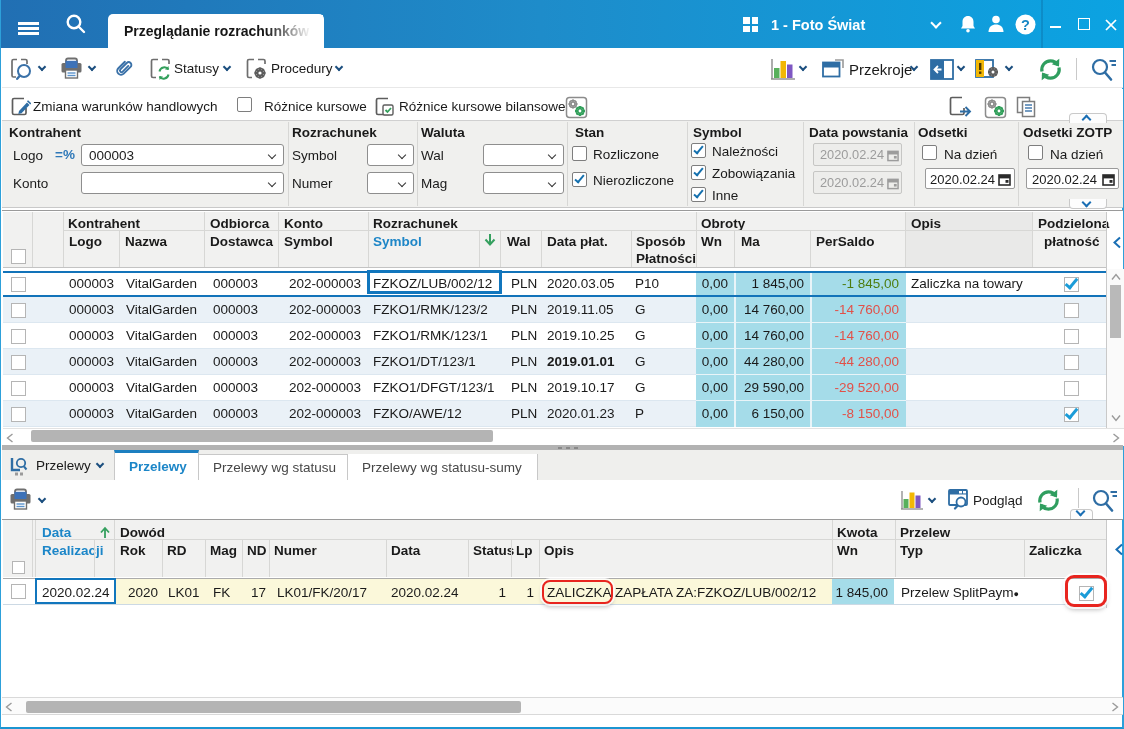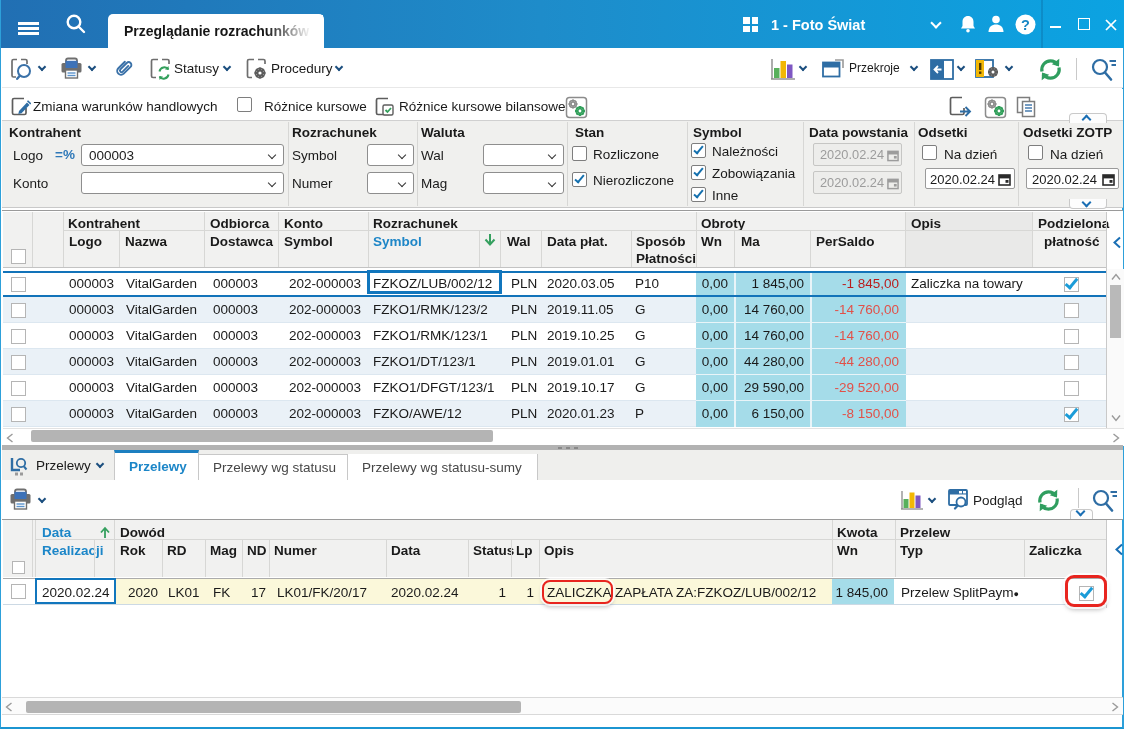"Przekroje" div.t { font-size: 12px -> 15px }
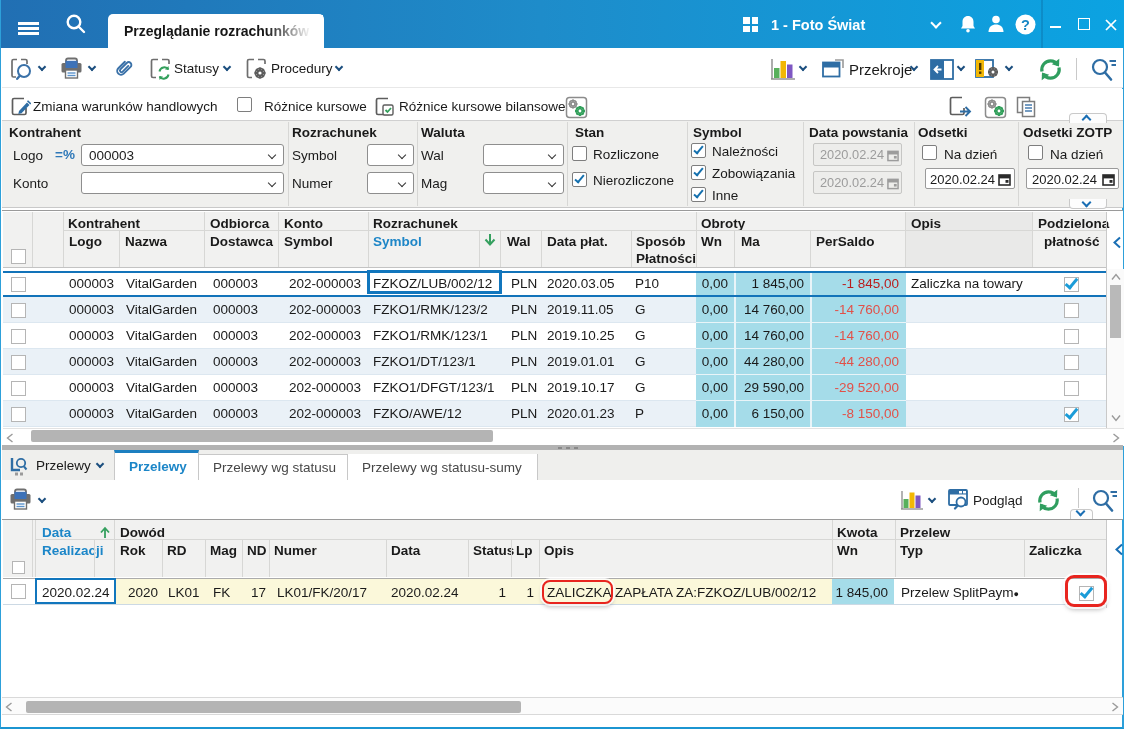"-1 845,00" div.cell { color: #b91c1c -> #4d7c0f }
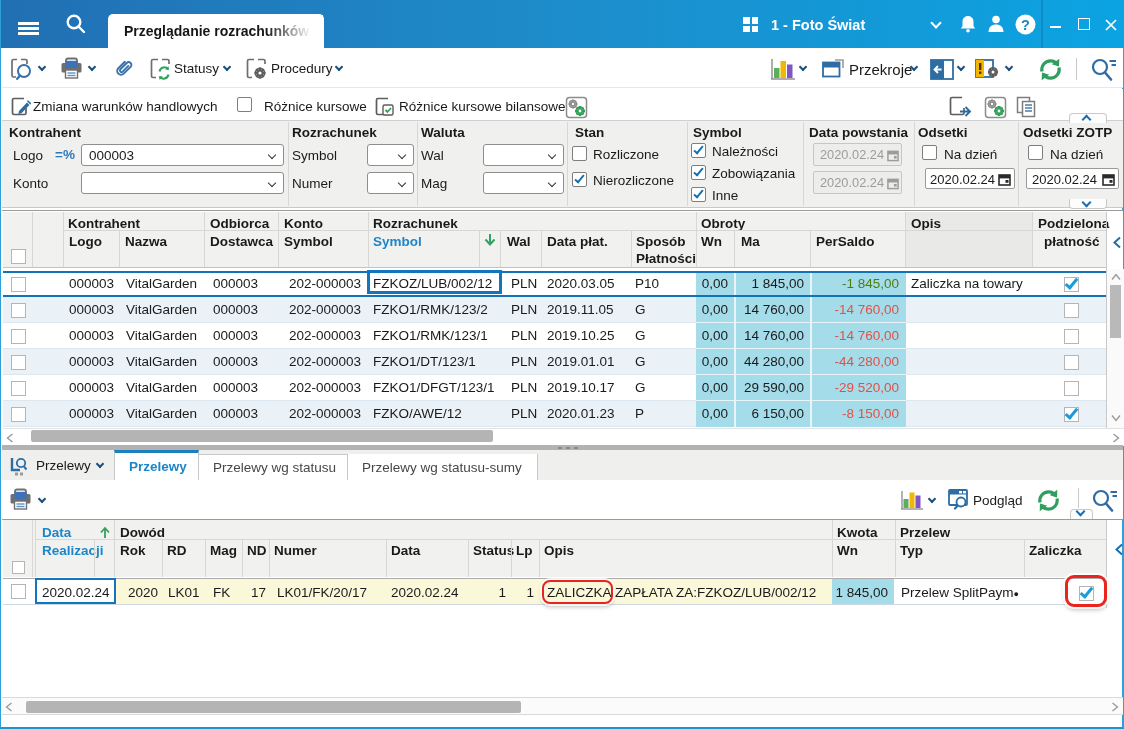"2019.01.01" div.cell { font-weight: none -> bold }
